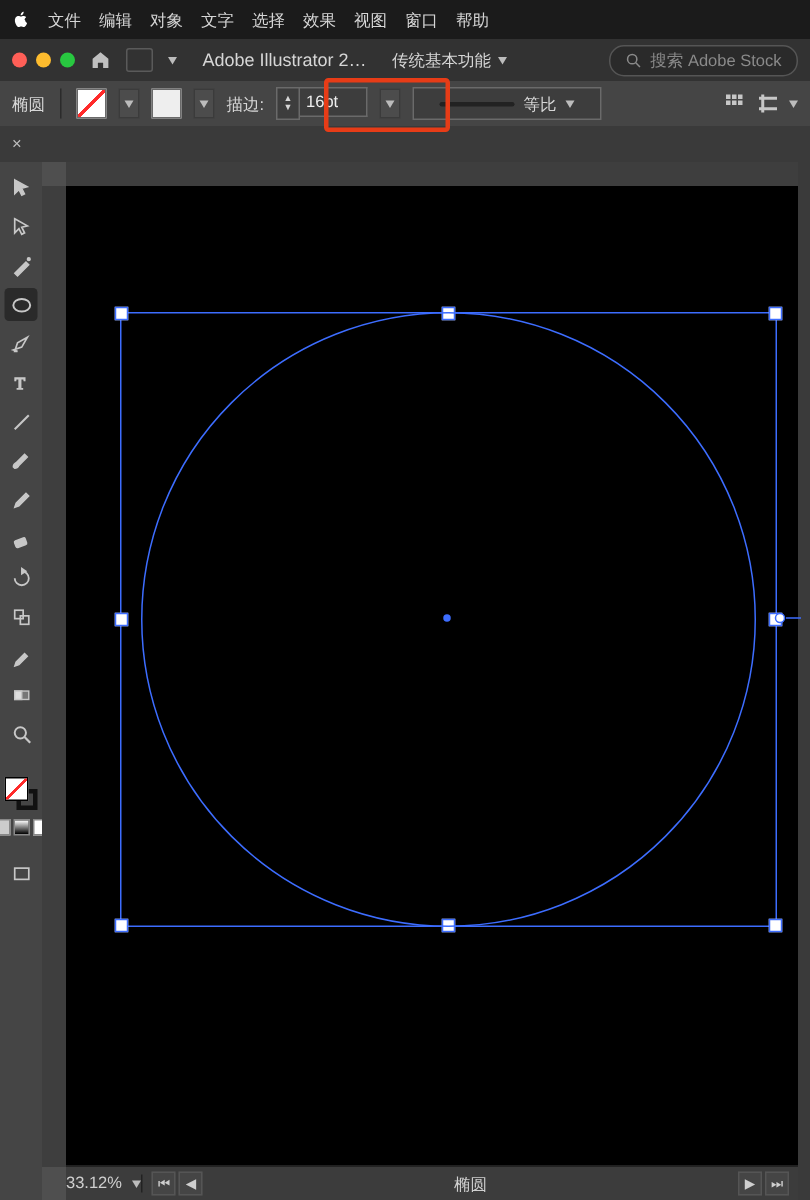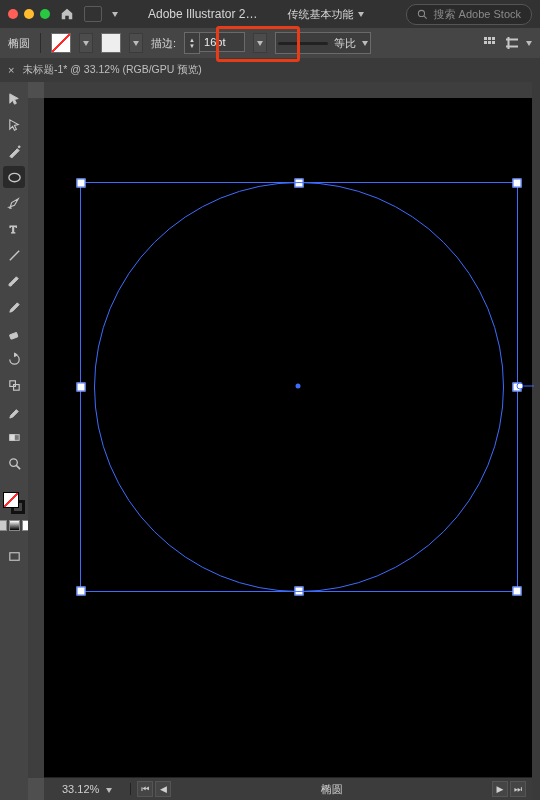"文件" div.menubar { html: none -> <div> <svg> <path></path> </svg> <span>文件</span> <span>编辑</span> <span>对象</span> <span>文字</span> <span>选择</span> <span>效果</span> <span>视图</span> <span>窗口</span> <span>帮助</span> </div> }
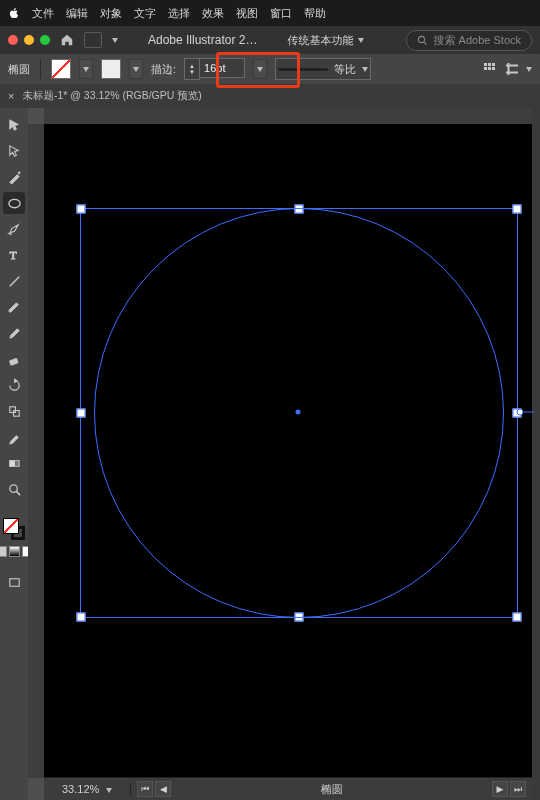"Adobe Illustrator 2…" .app-title { margin: 0 20px -> 0 7px }
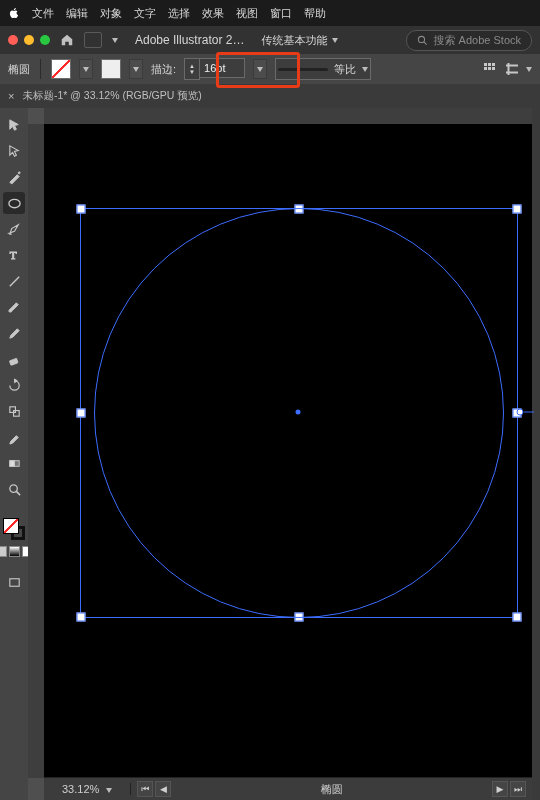"等比" .profile-box { padding: 2px 2px -> 2px 17px }
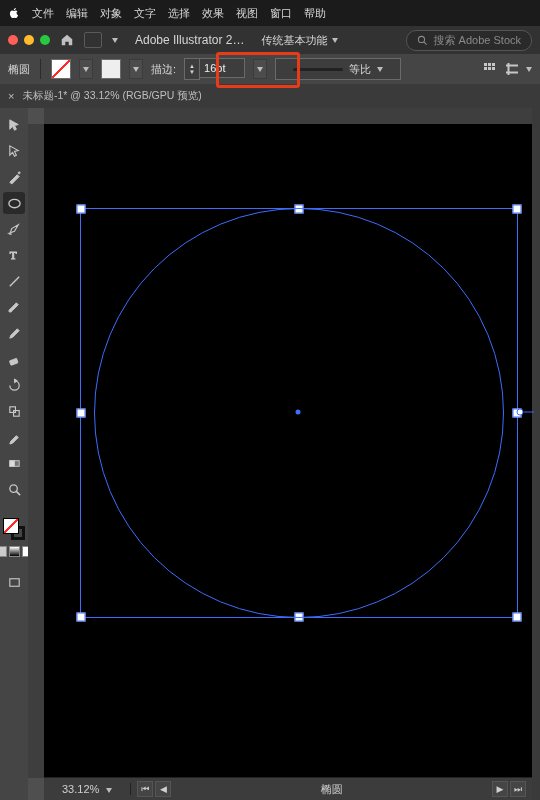"未标题-1* @ 33.12% (RGB/GPU 预览)" span { html: <span>未标题-1* @ 33.12% (RGB/GPU 预览)</span> -> none }
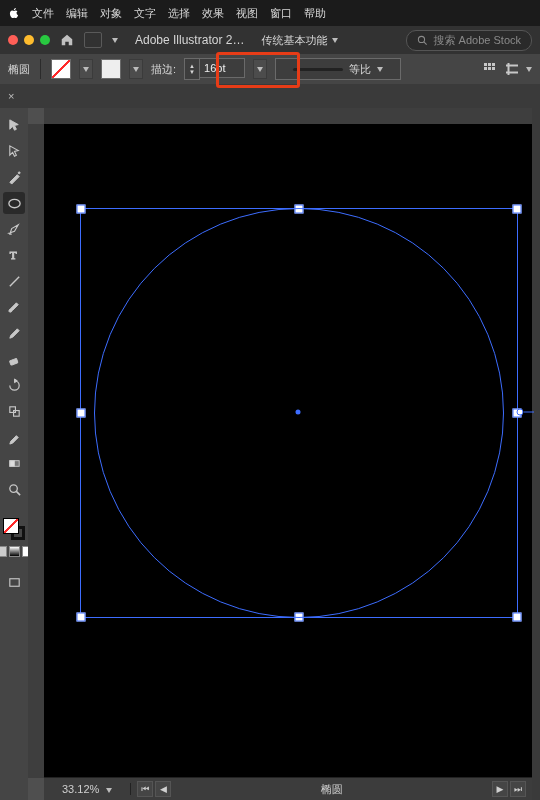"33.12%" .status-zoom { padding: 0 18px -> 0 0 }
